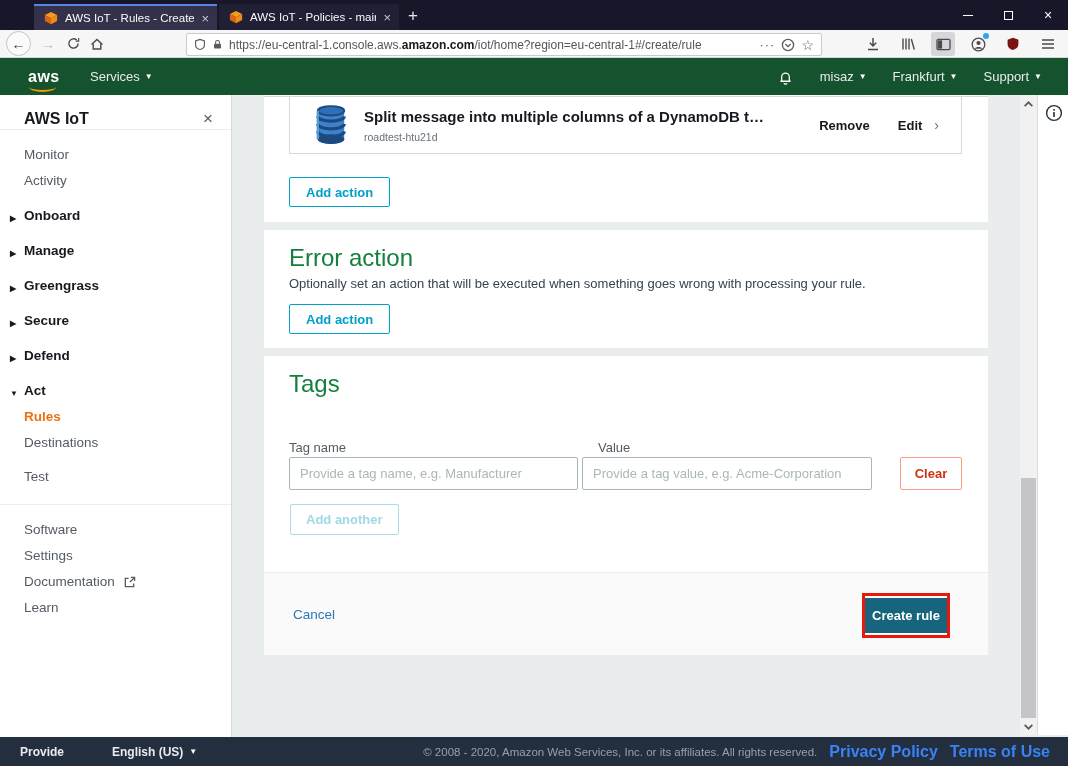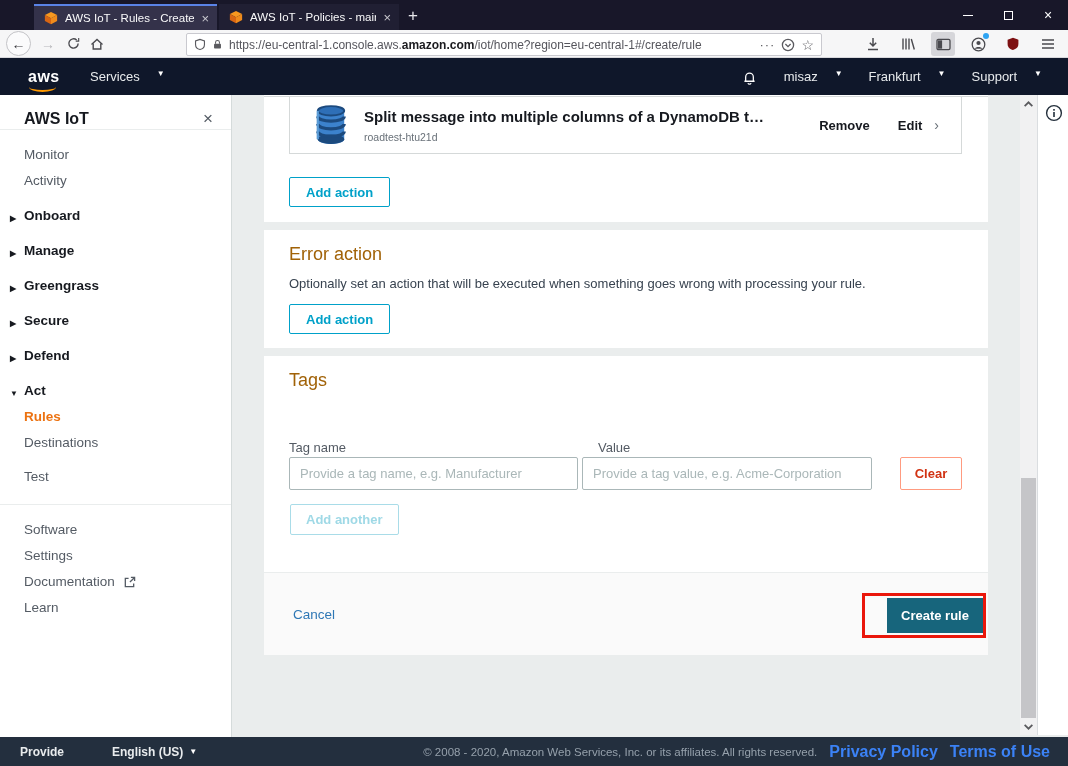"aws" .awsnav { background: #0f172a -> #14532d }
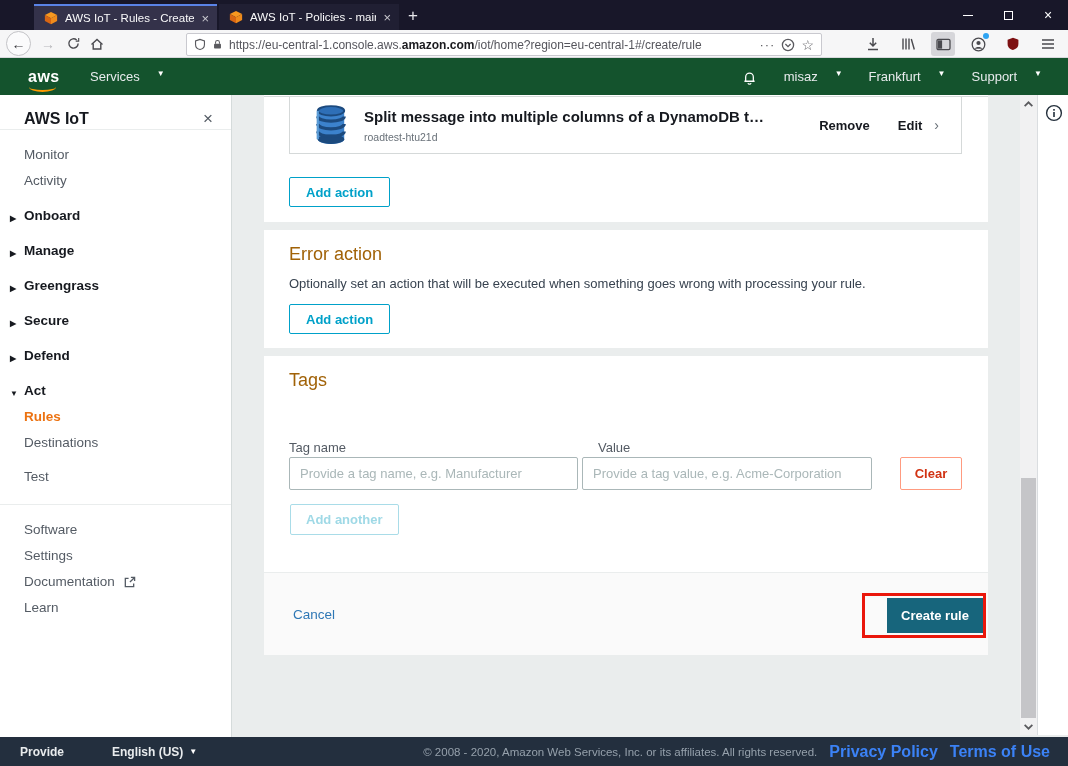"Services" .navitem { align-items: flex-start -> center; gap: 17px -> 5px }
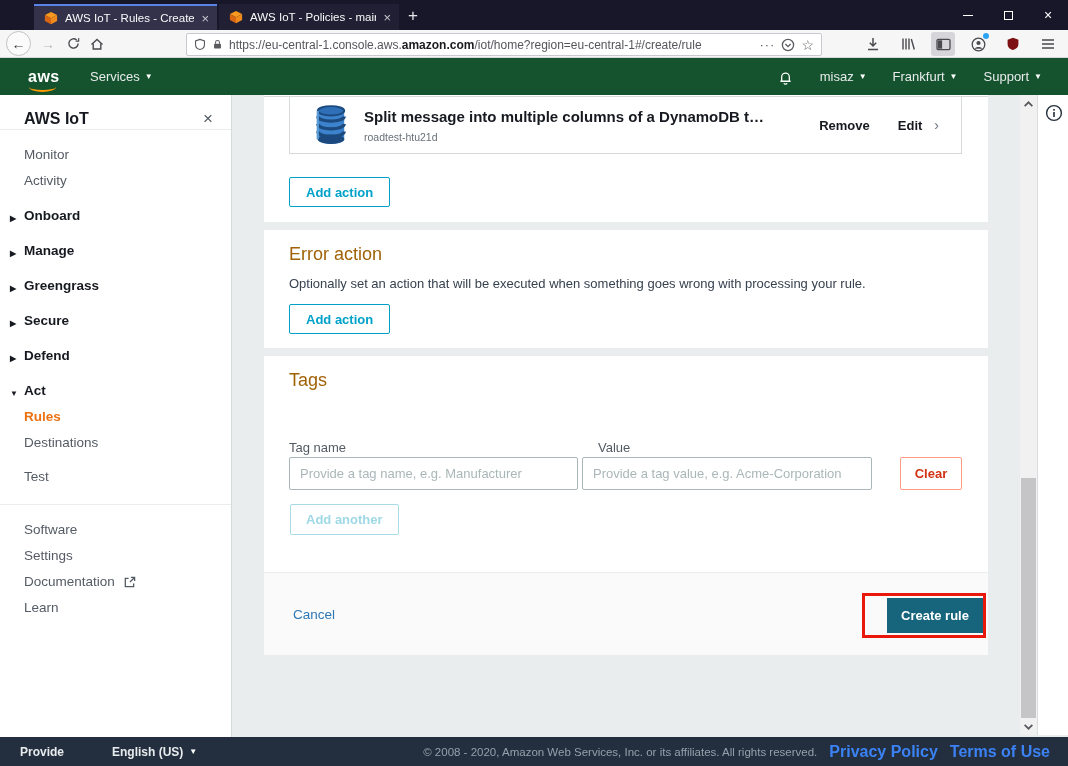"Error action" .sec-title { color: #a16207 -> #15803d; font-size: 18px -> 24px }
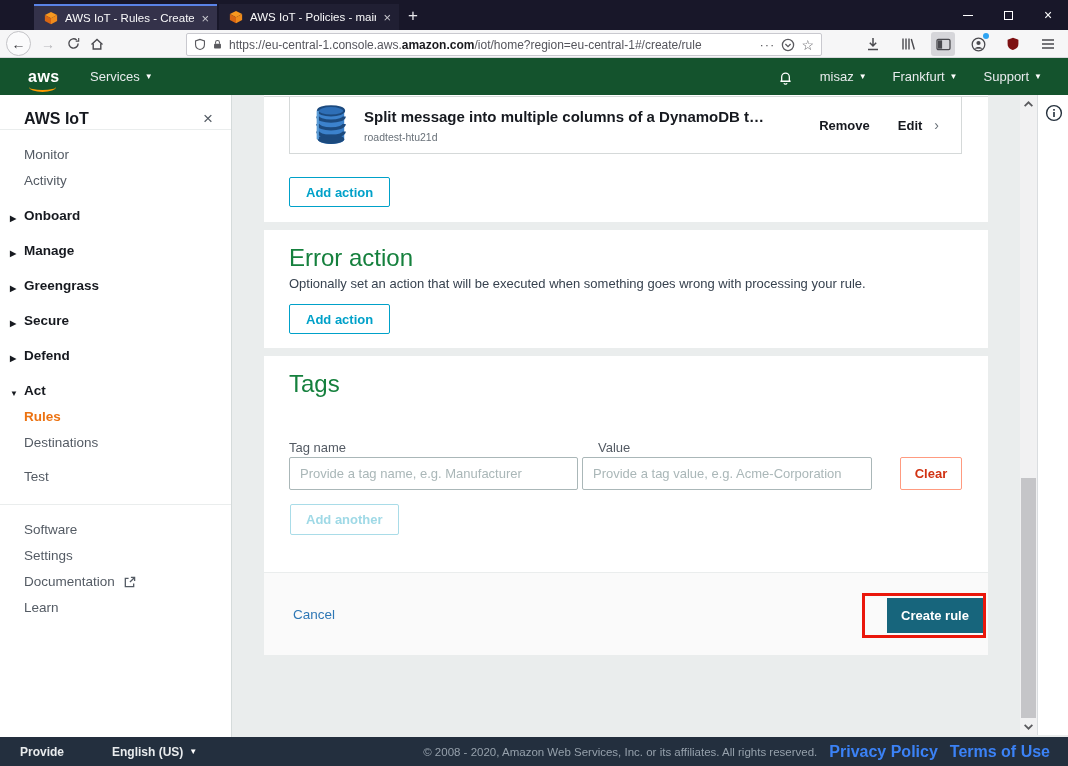"Create rule" .annotation { justify-content: flex-end -> center; width: 124px -> 88px }
